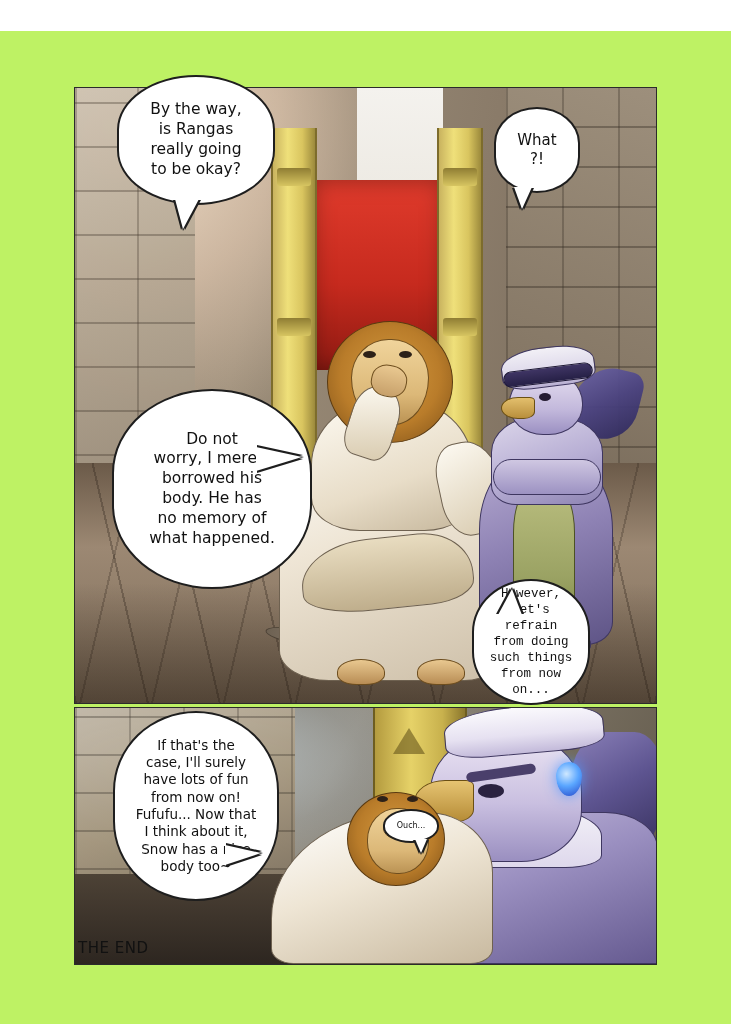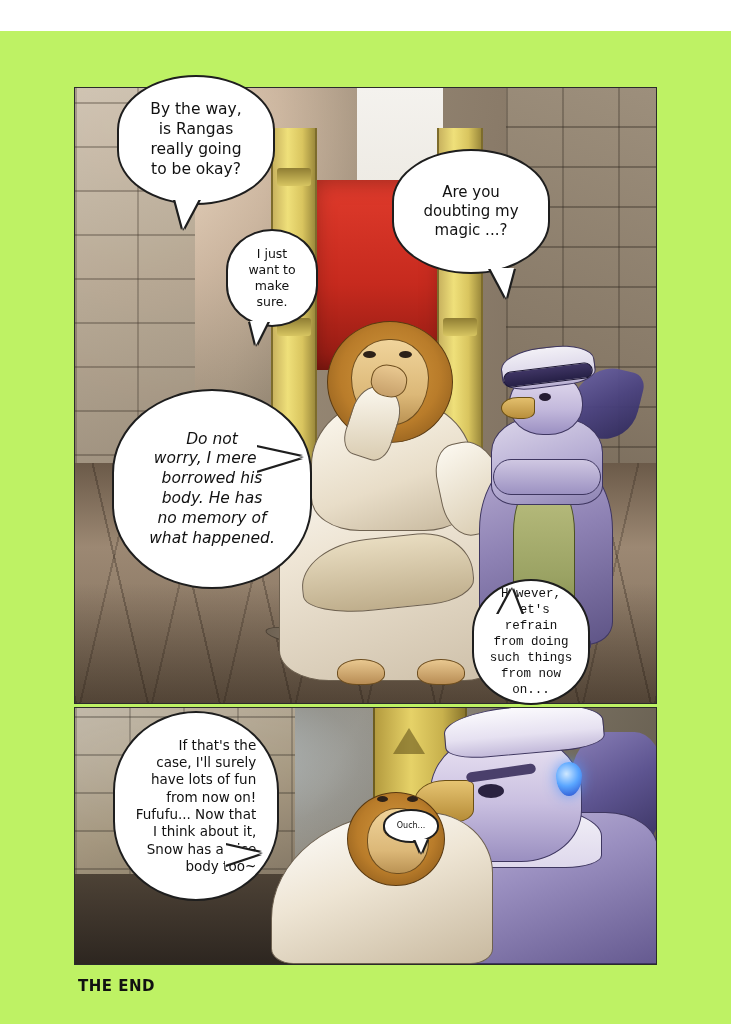"What" div.balloon { html: none -> <div>What ?!<span></span></div> }
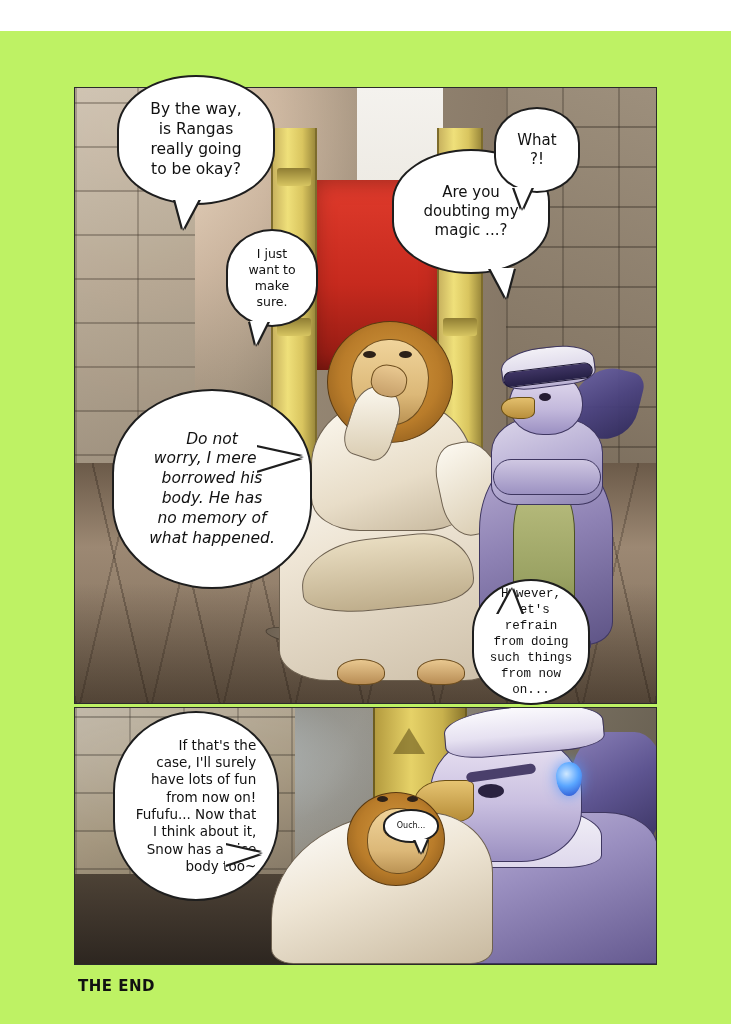"Are you" div.balloon { html: <div>Are you doubting my magic ...?<span></span></div> -> none }
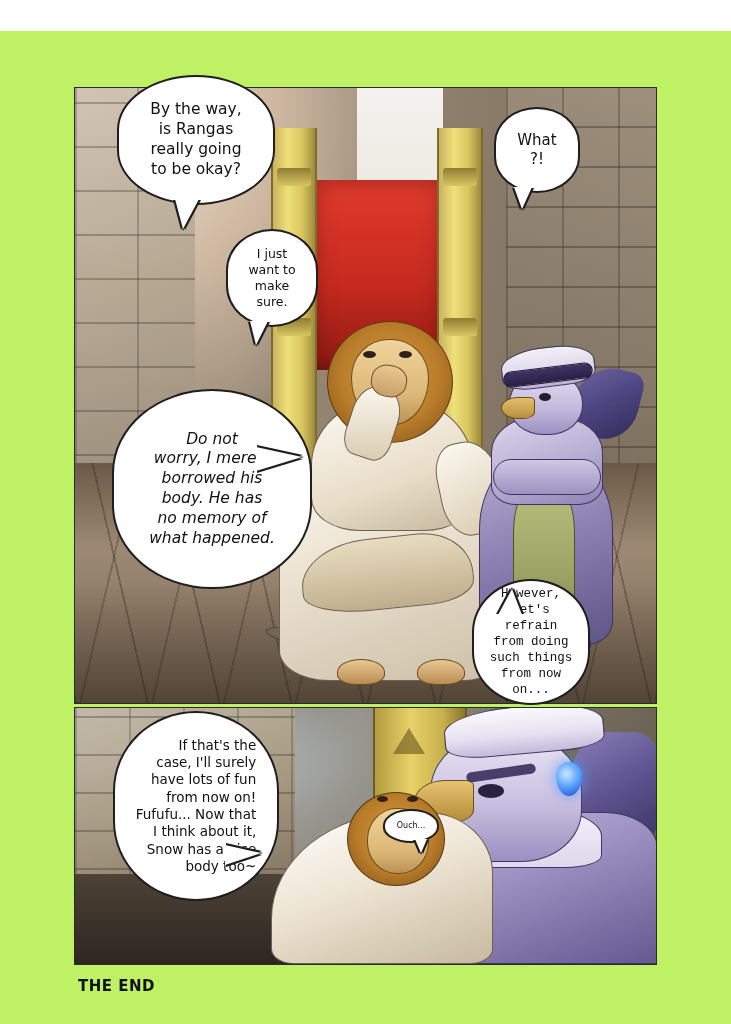"I just" div.balloon { html: <div>I just want to make sure.<span></span></div> -> none }
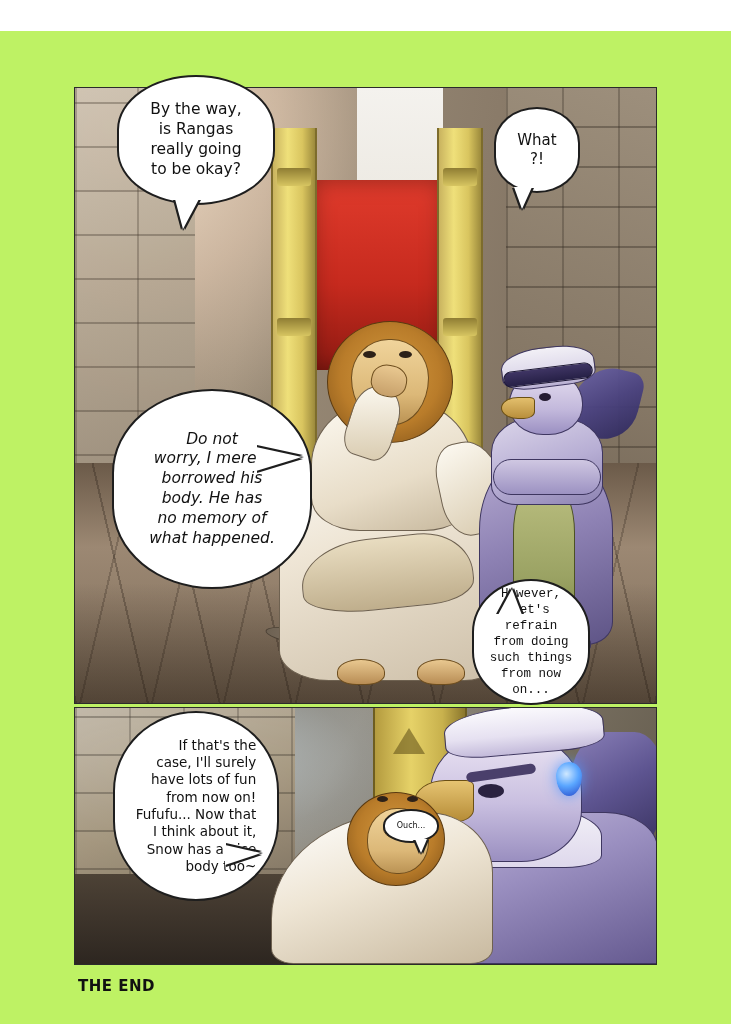"Do not" #b-donot { font-style: italic -> none }
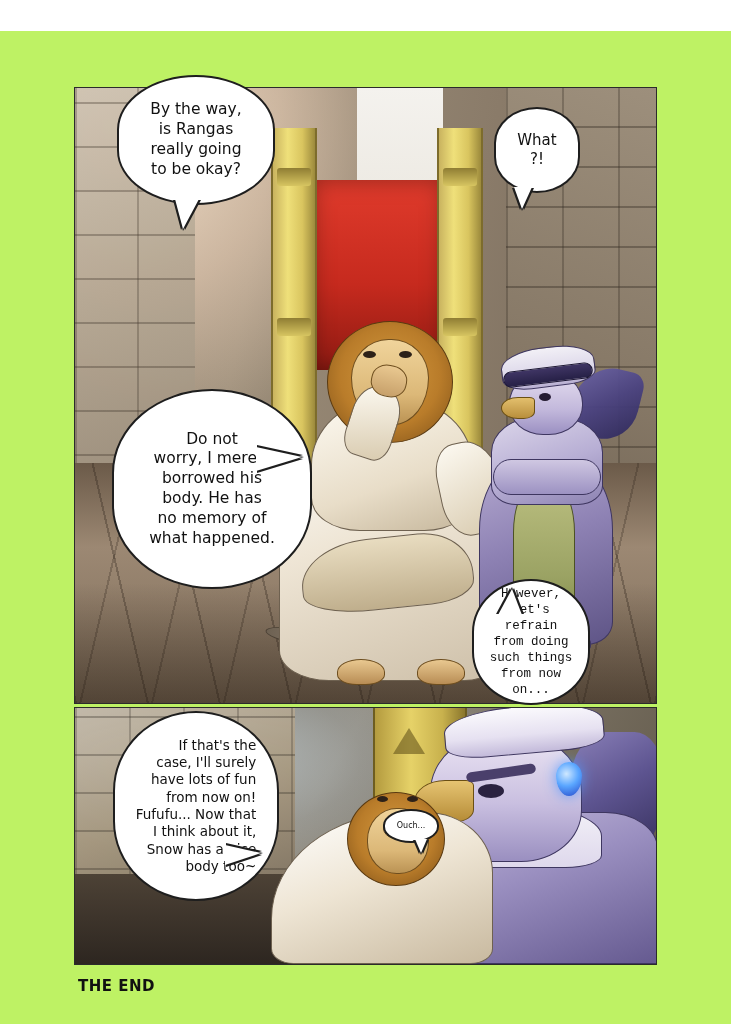"If that's the" #b-ifthats { text-align: right -> none }
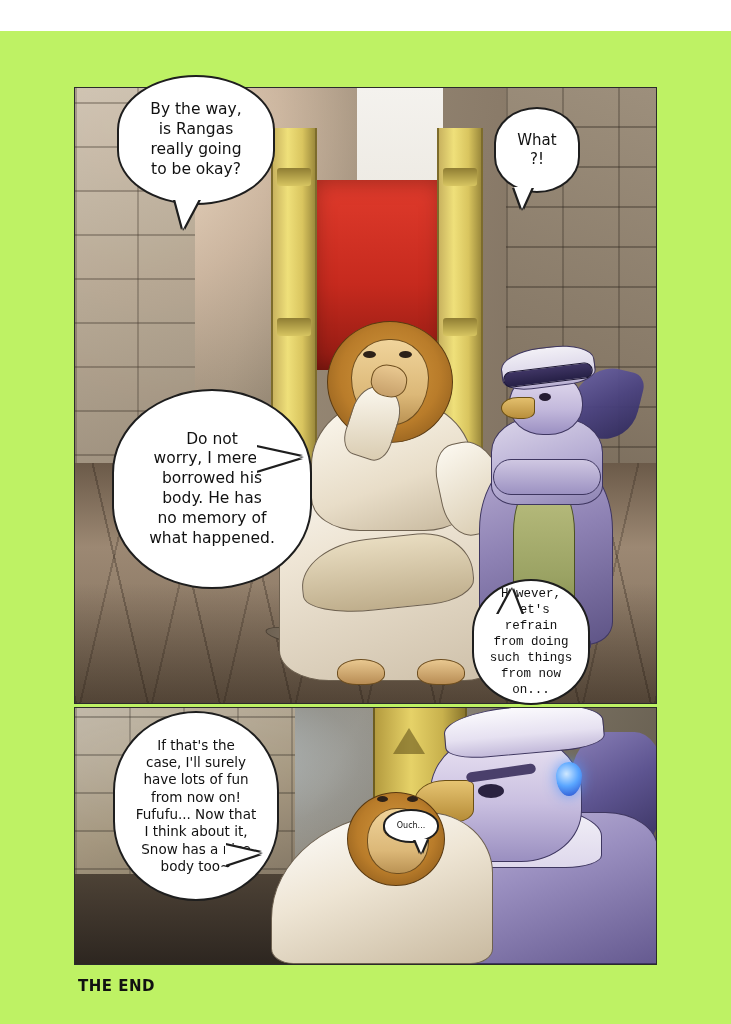"THE END" #the-end { font-weight: bold -> none; top: 946px -> 908px }
